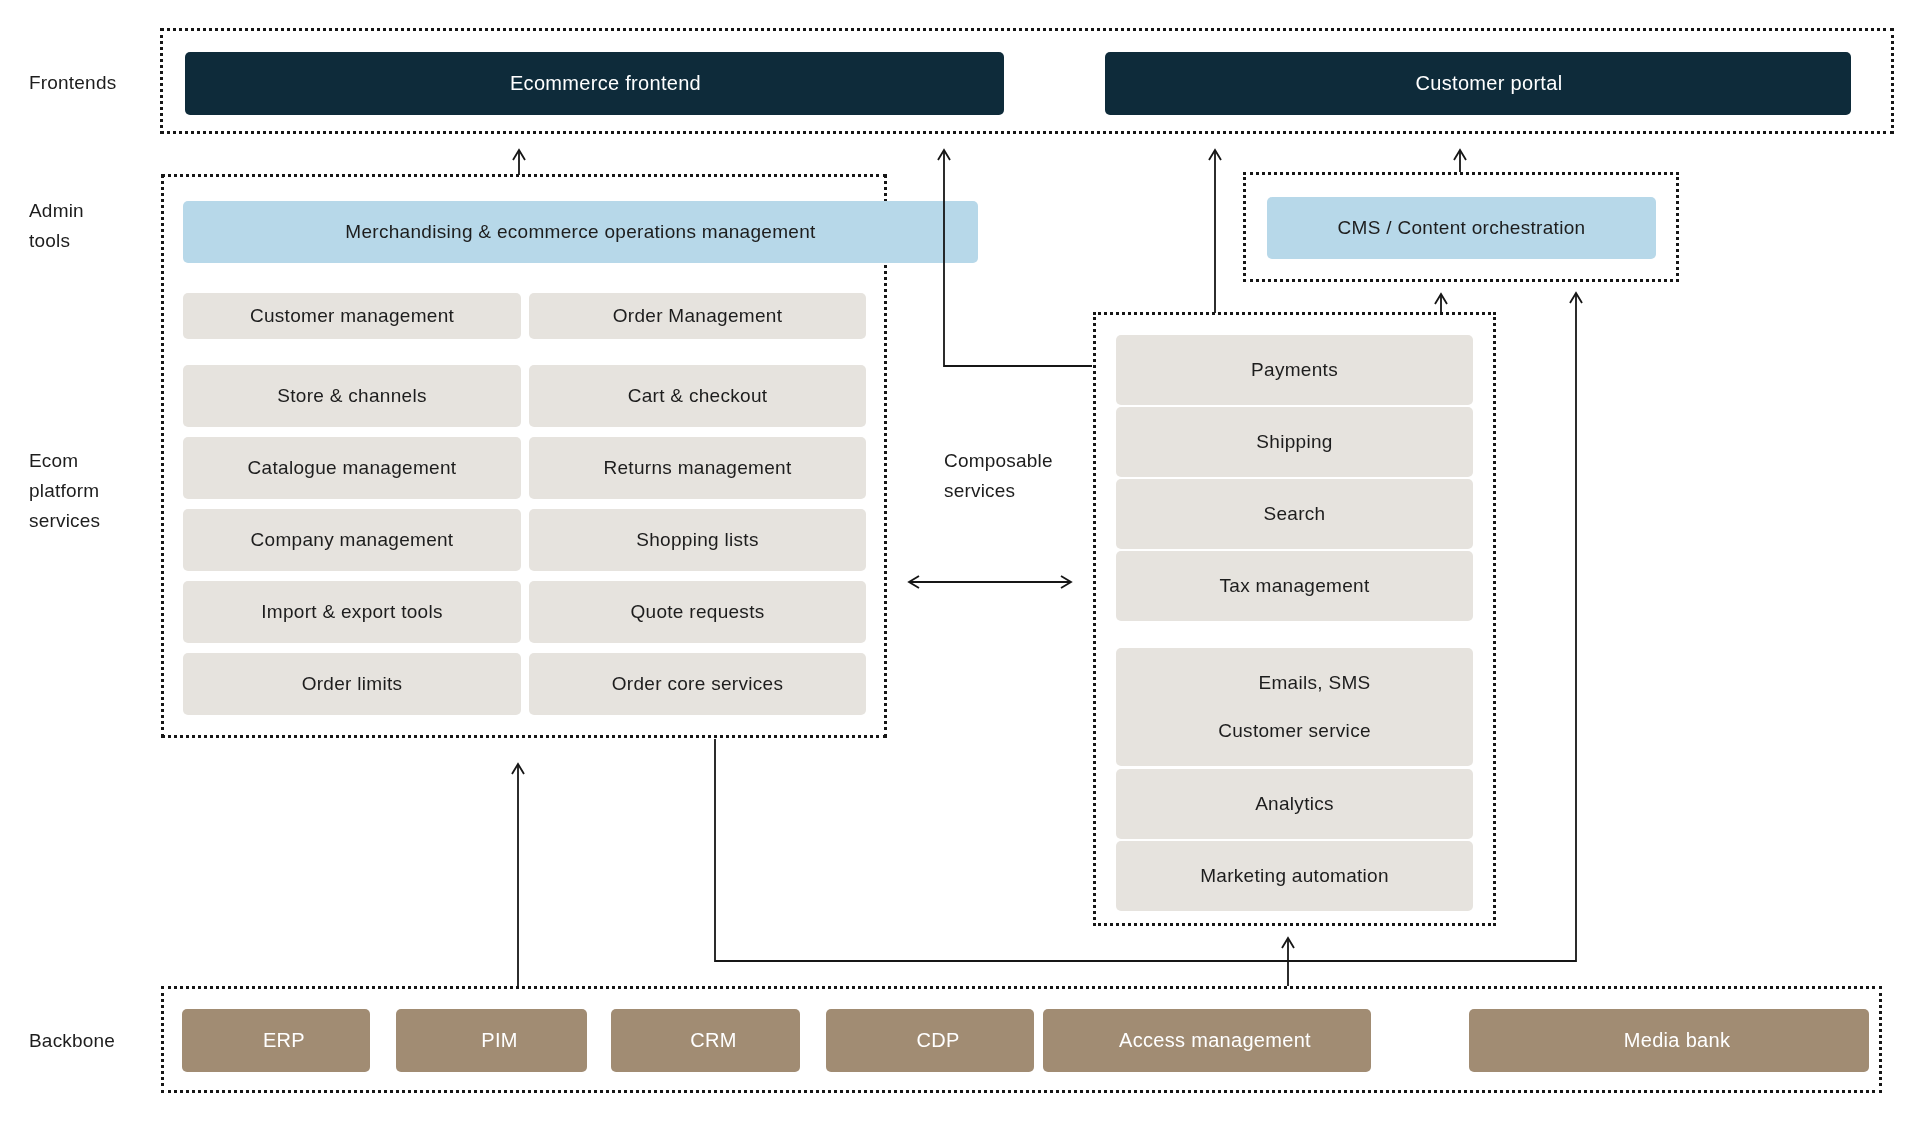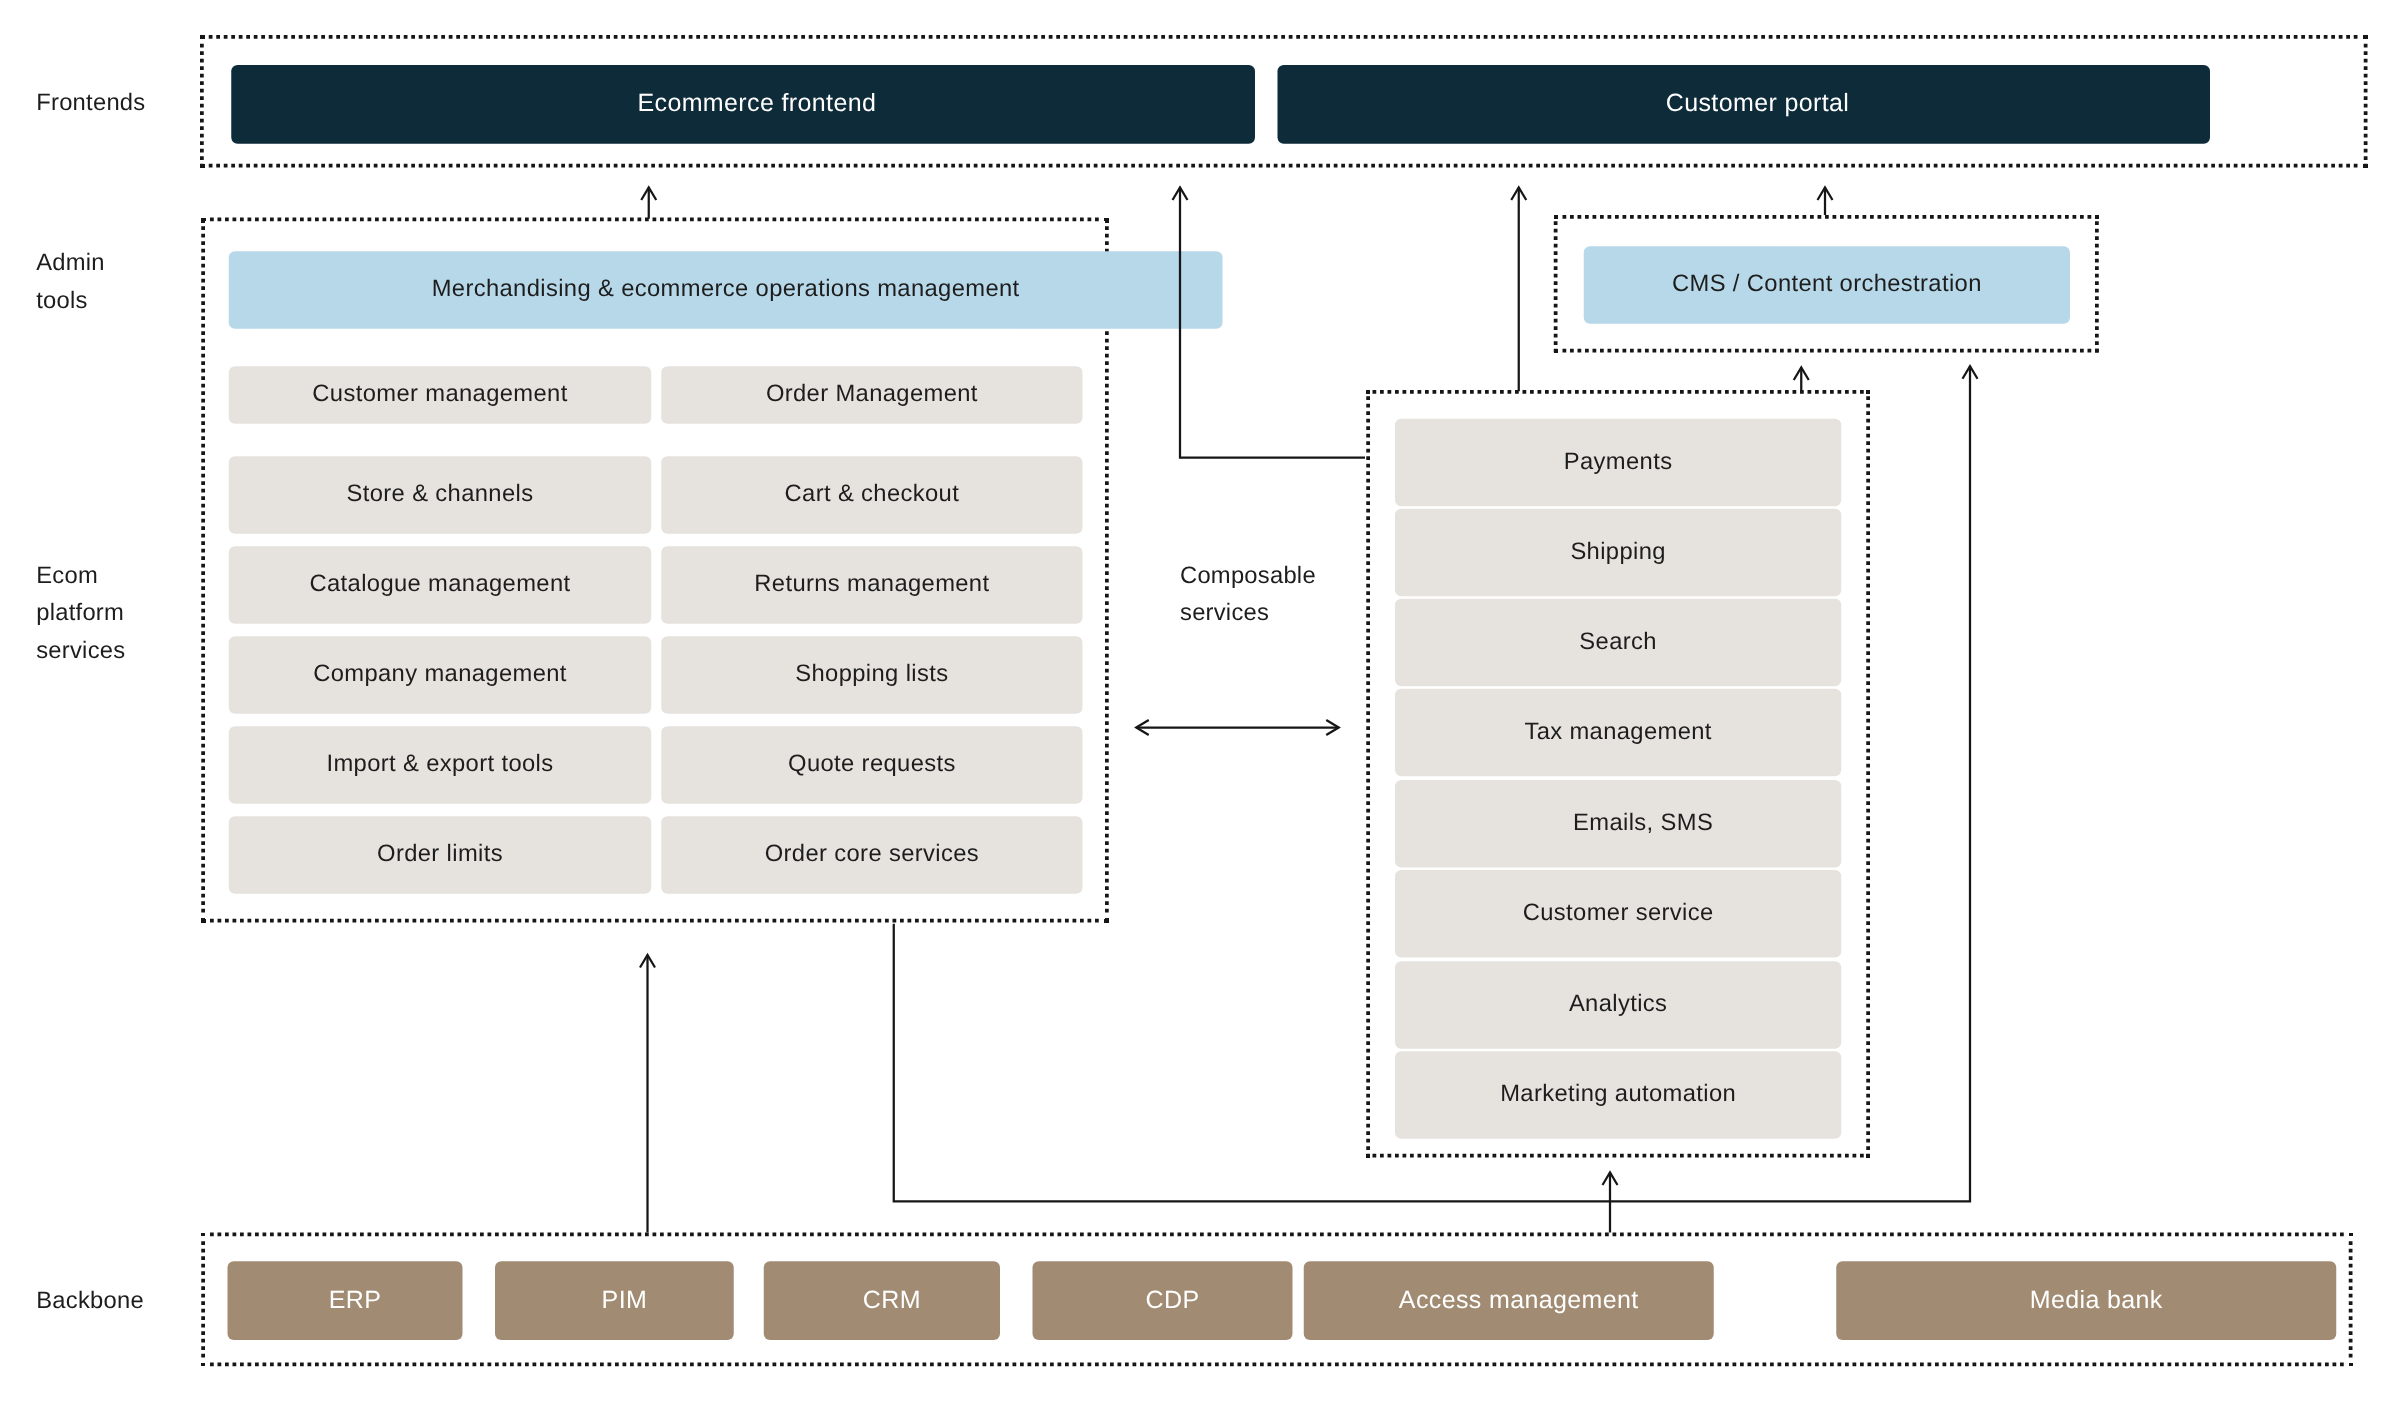"Customer portal" div.box { left: 1022px -> 1105px }
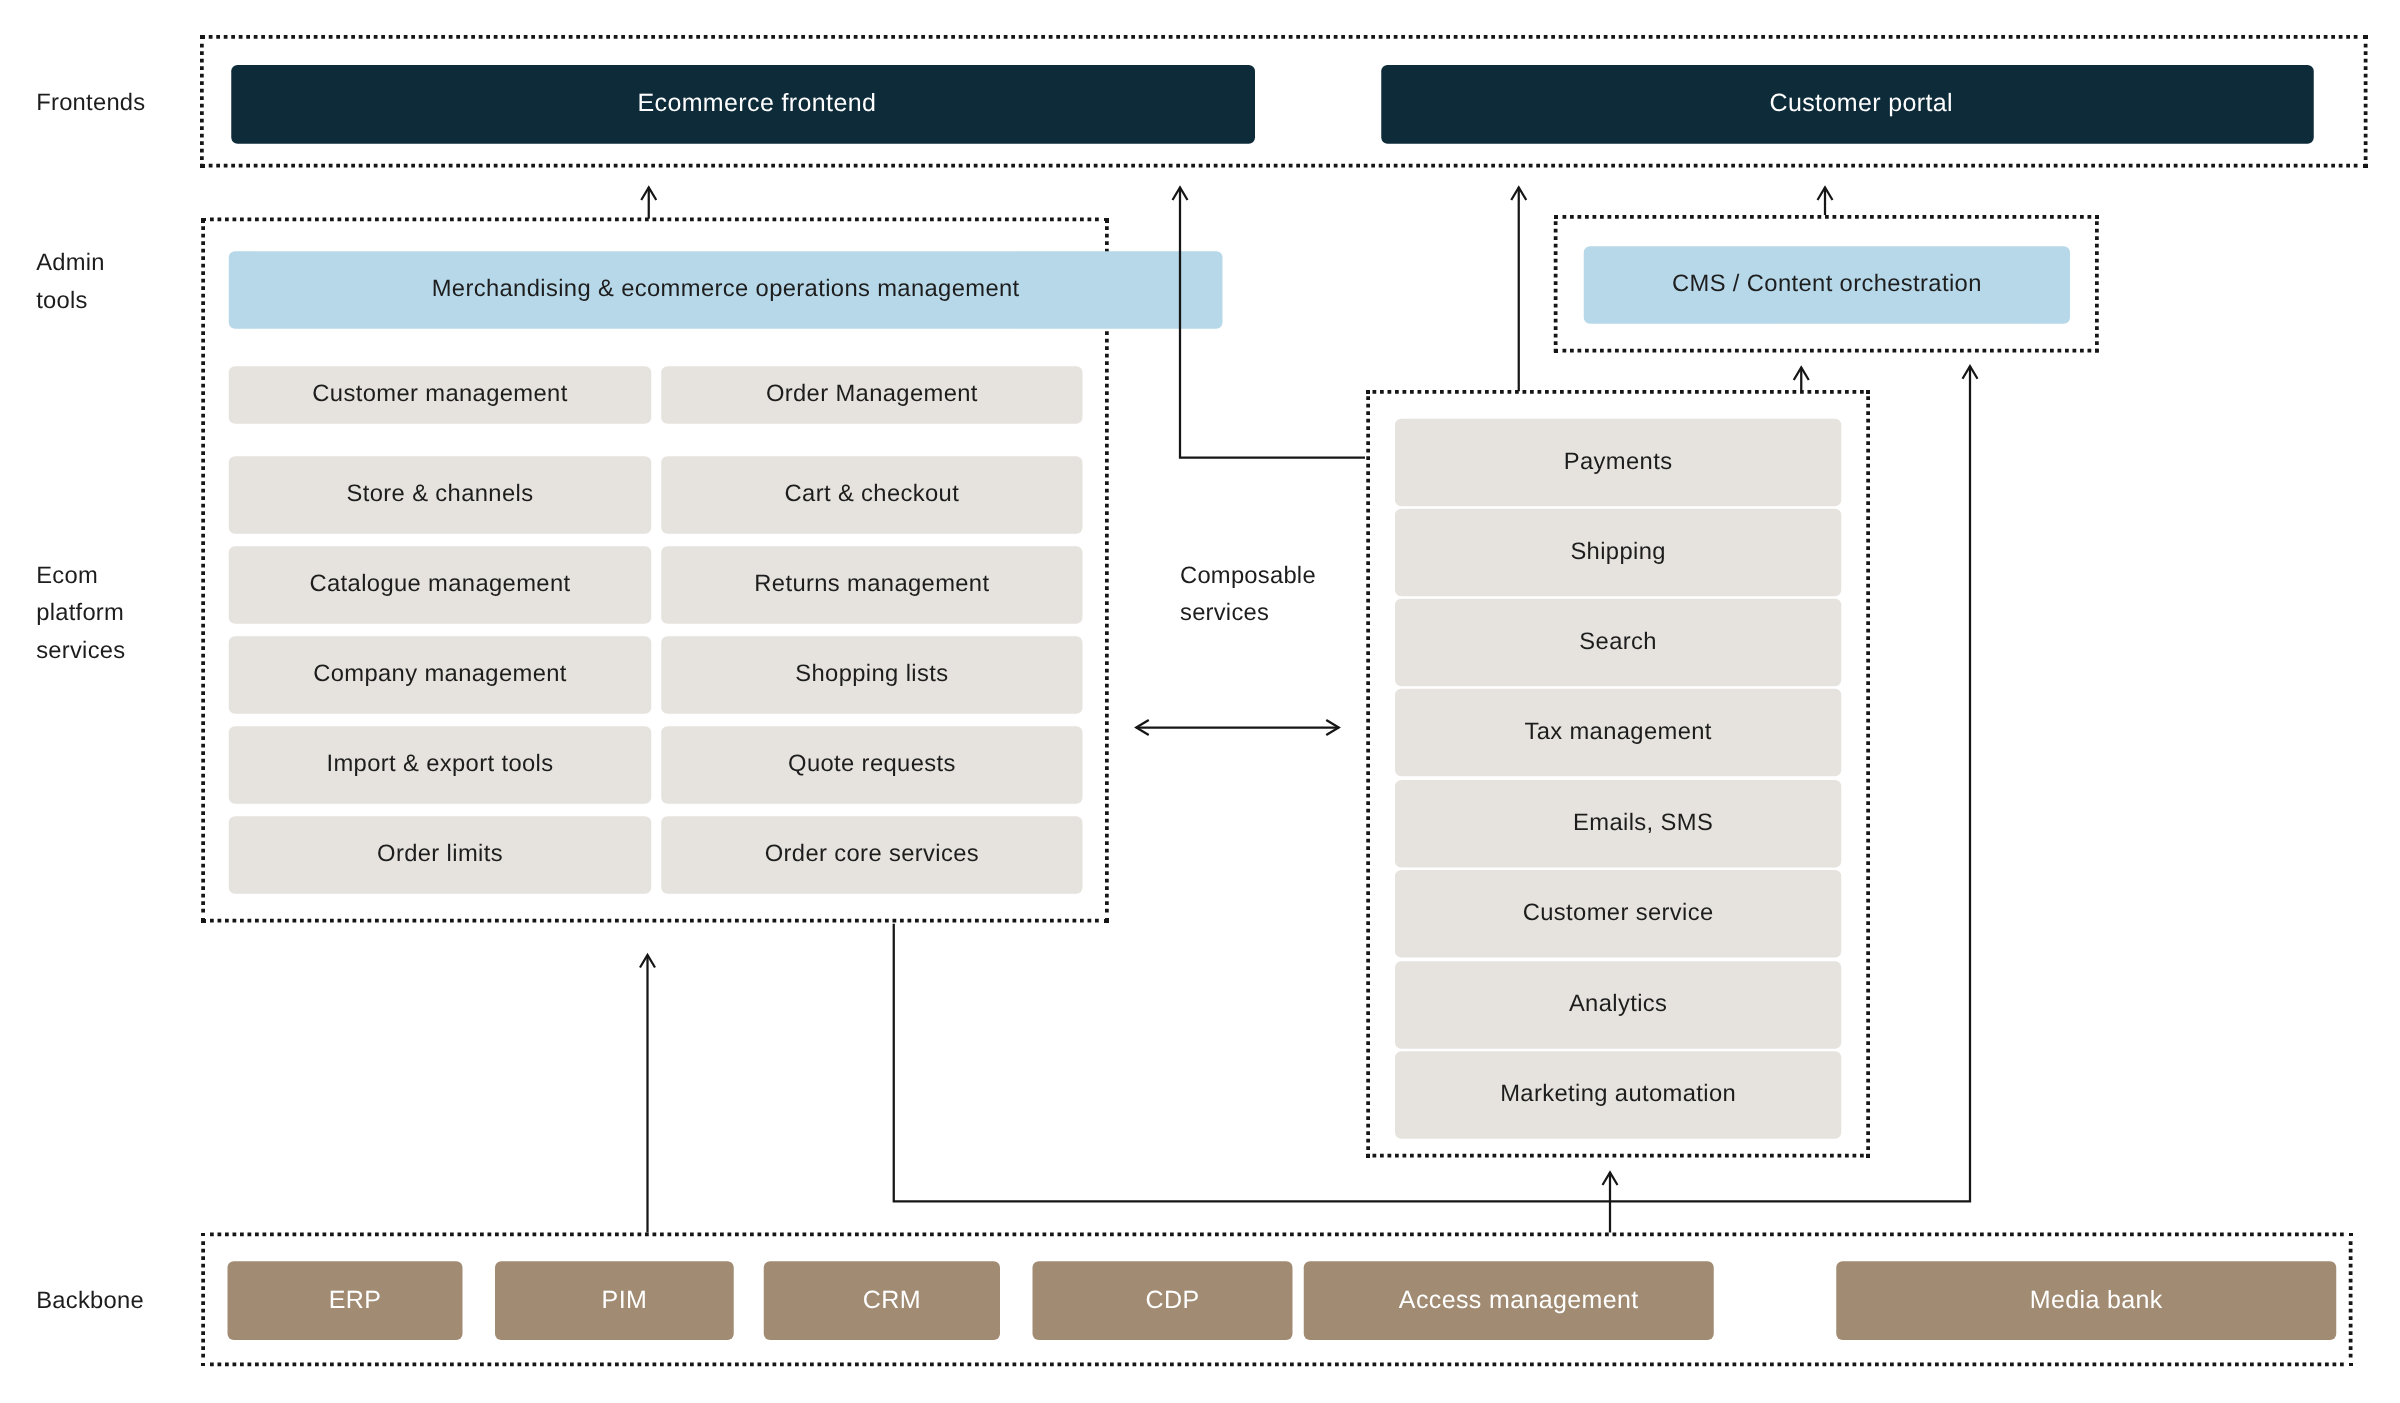"Emails, SMS" .s5 { top: 624px -> 648px }
